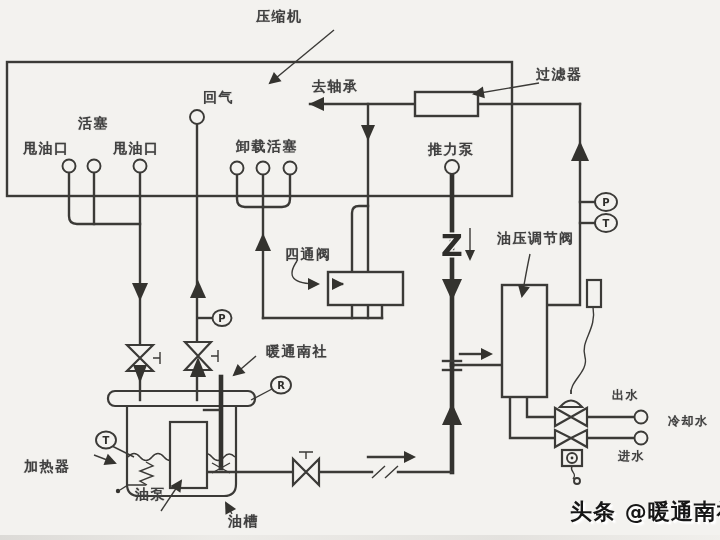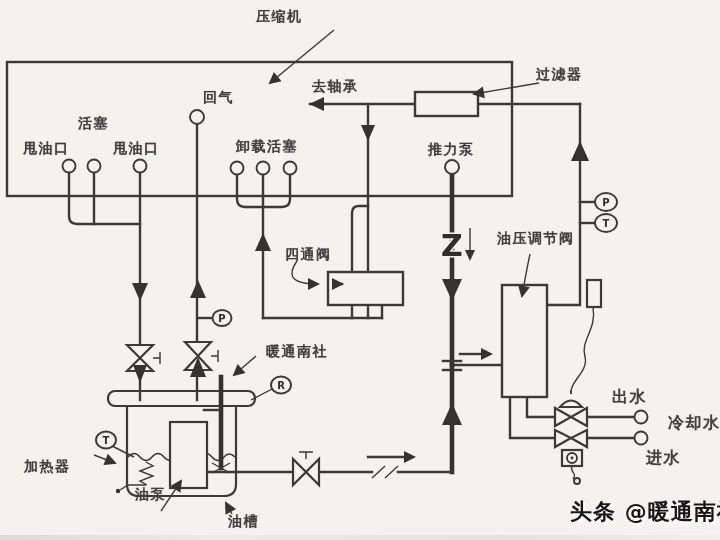"出水" .lbl-sm { font-size: 16px -> 12px }
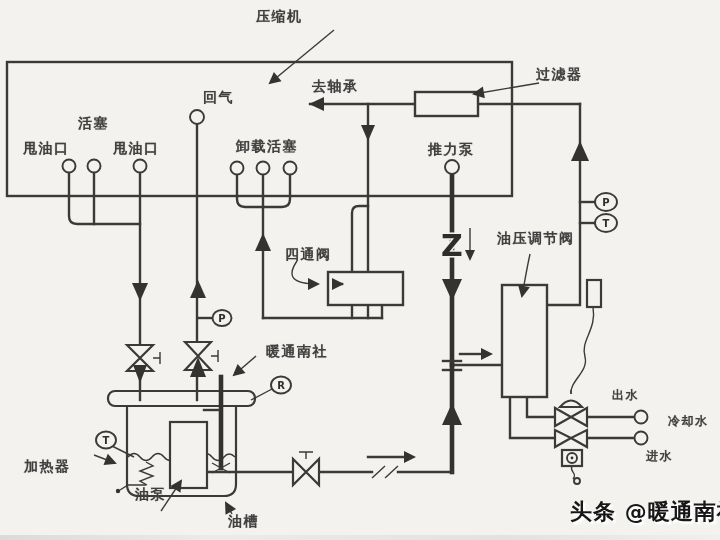"进水" div.lbl { left: 646px -> 618px }
